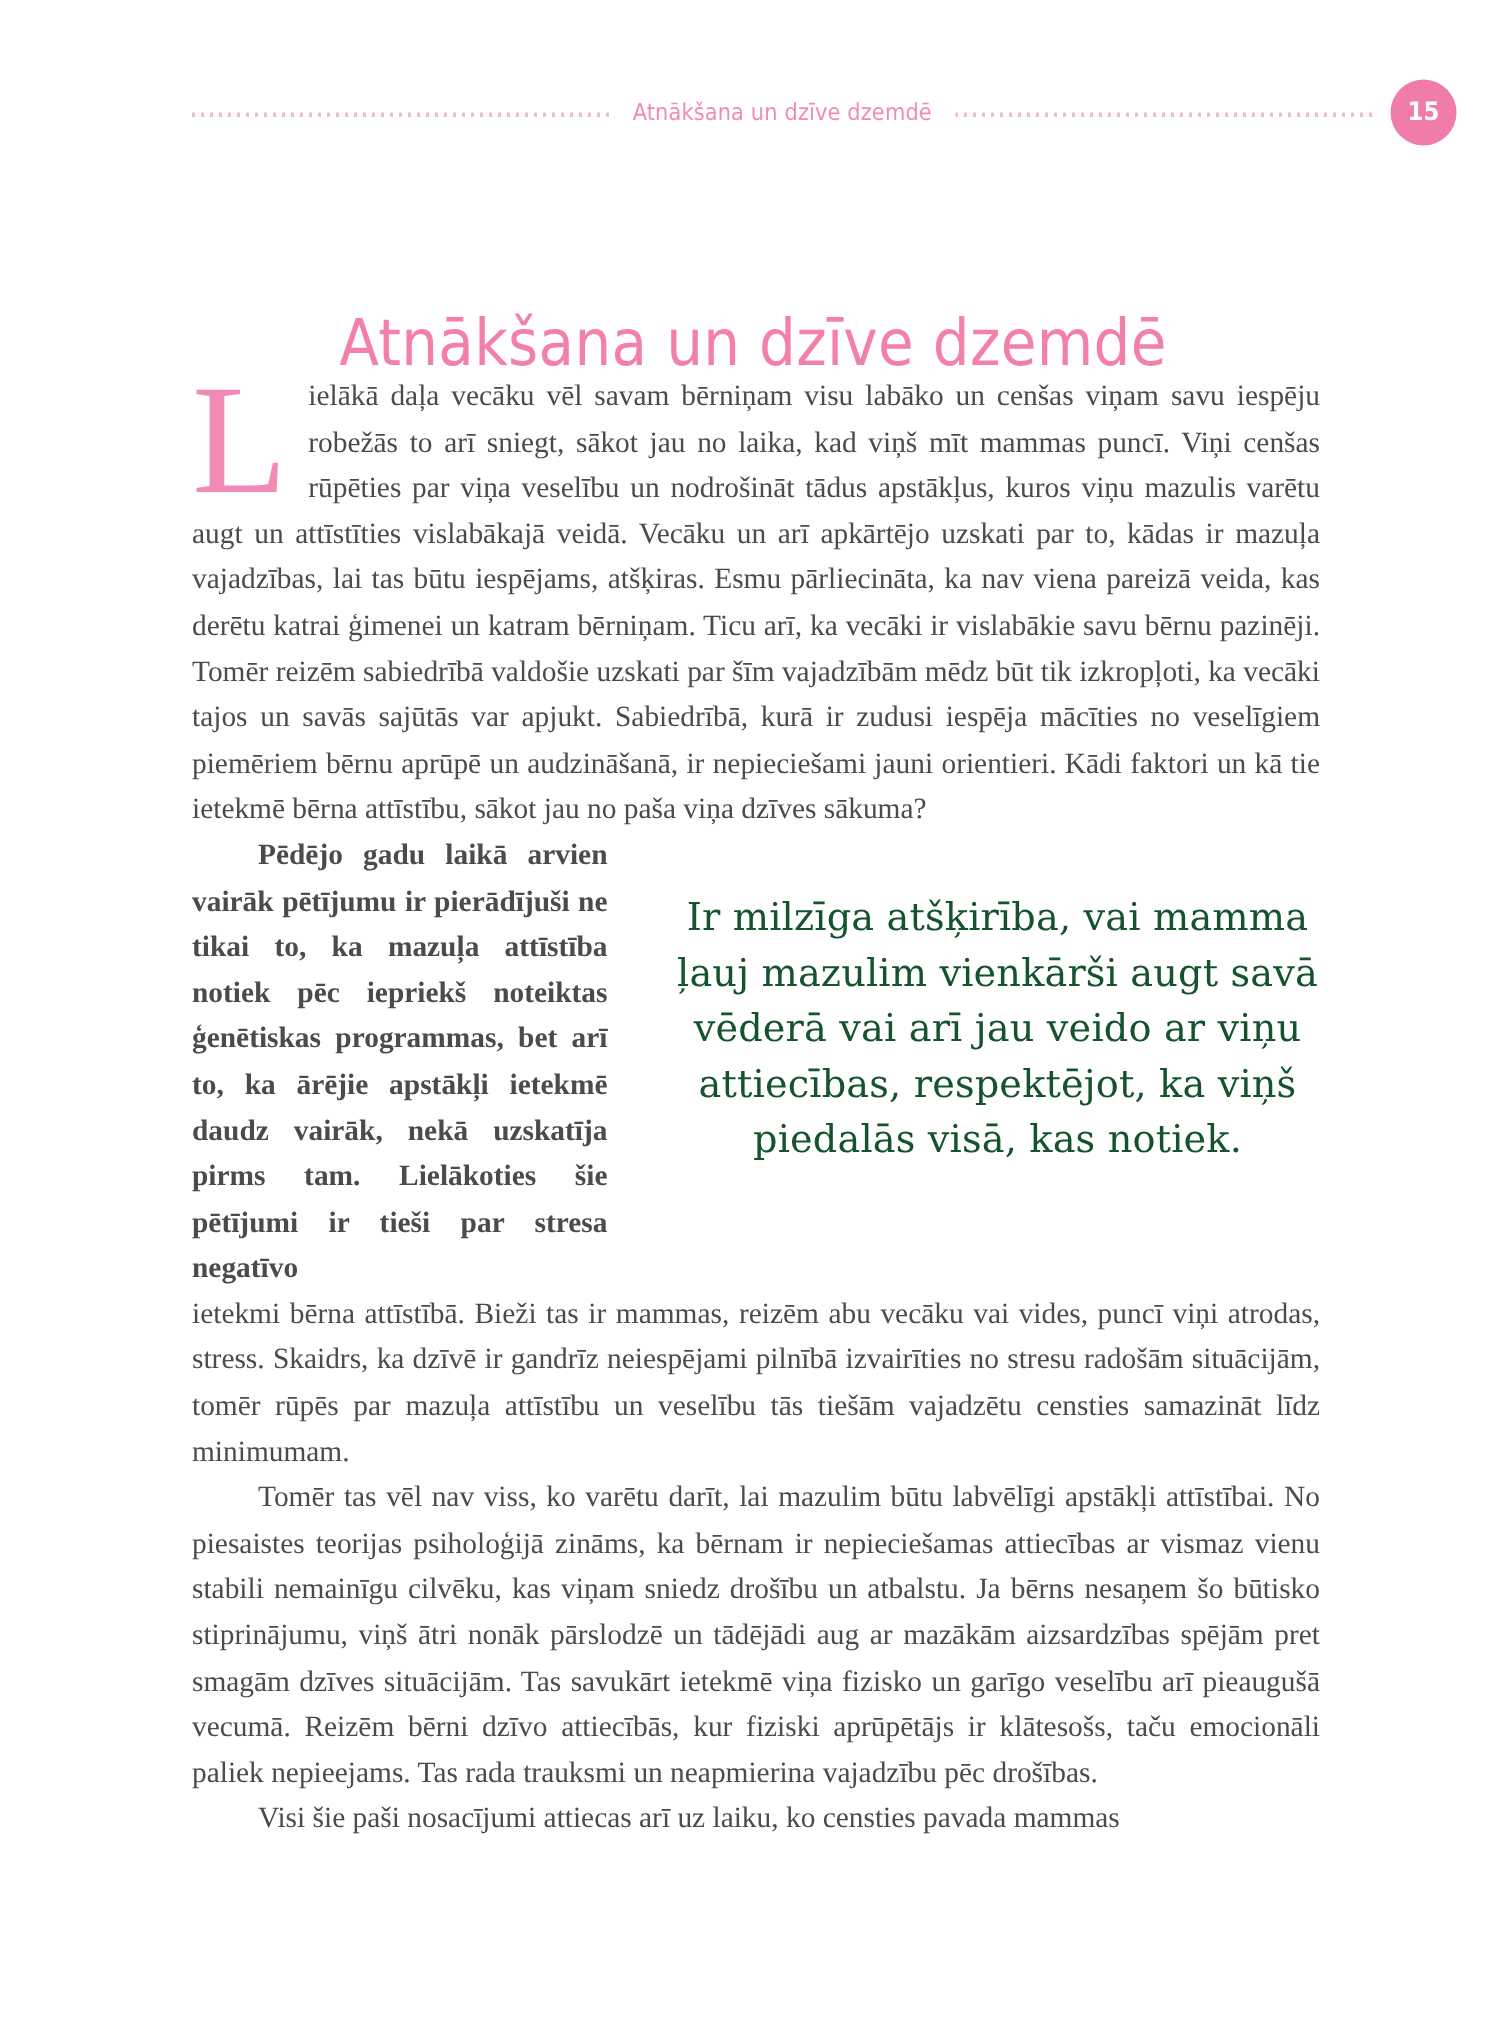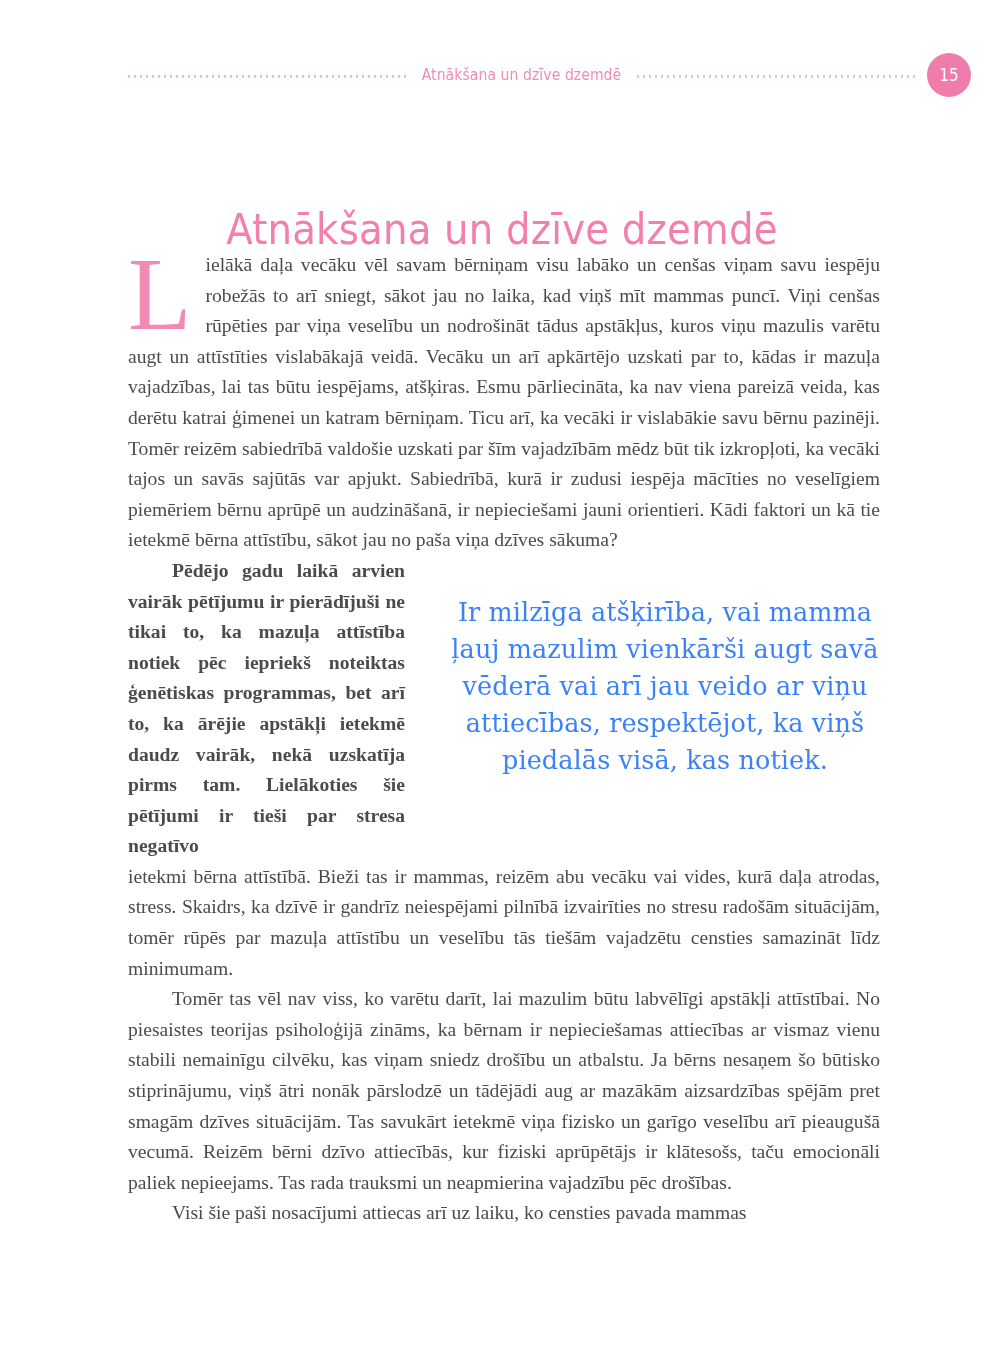"15" .page-number-badge { font-weight: 400 -> 700 }
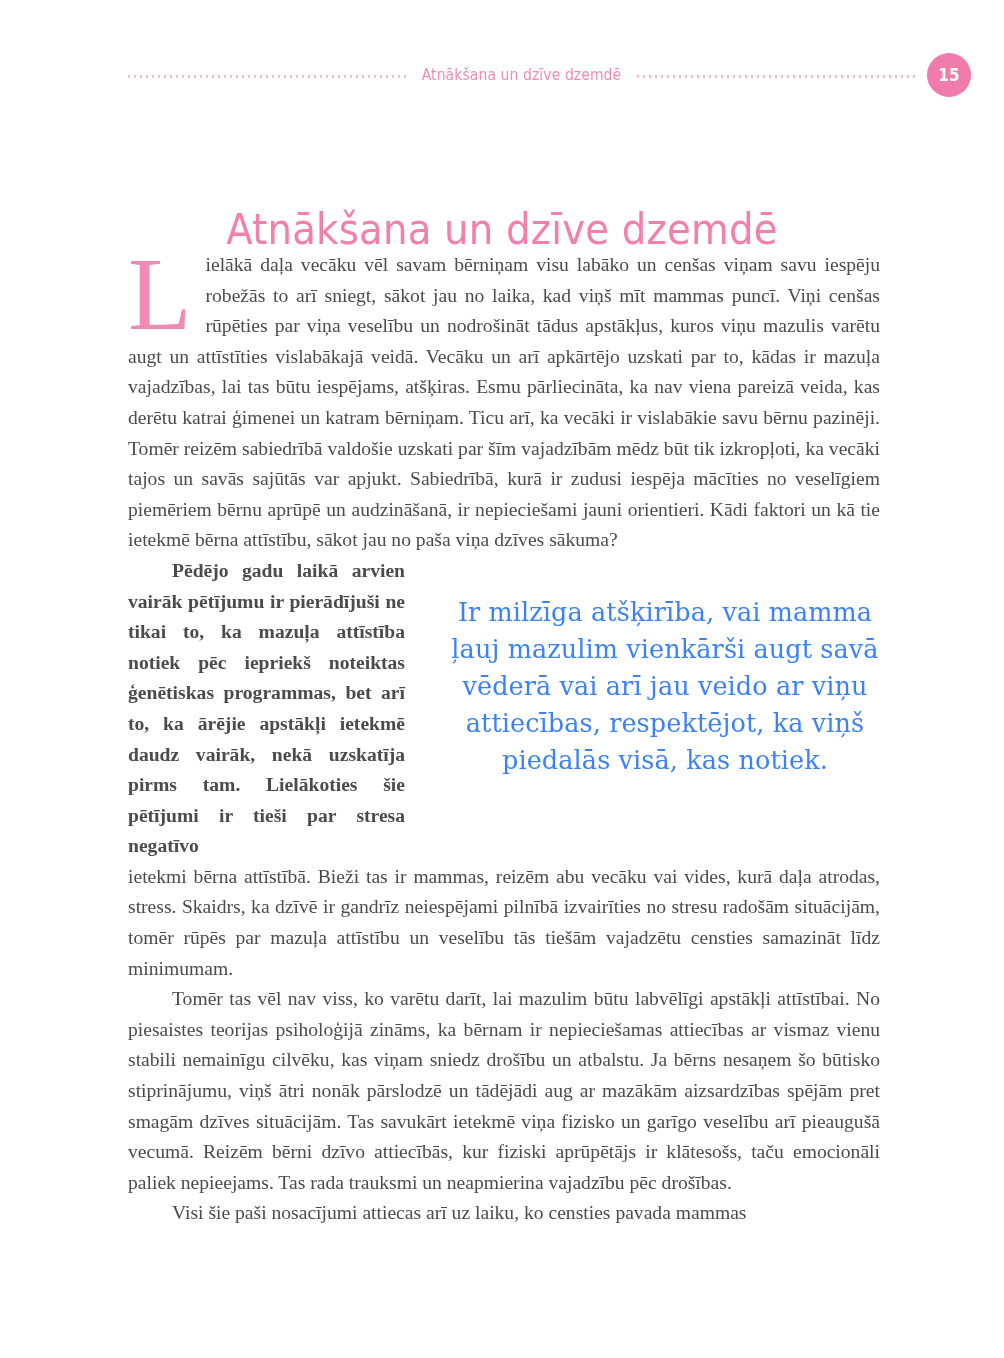"Ir milzīga atšķirība, vai mamma" .pullquote { color: #3b82f6 -> #14532d }
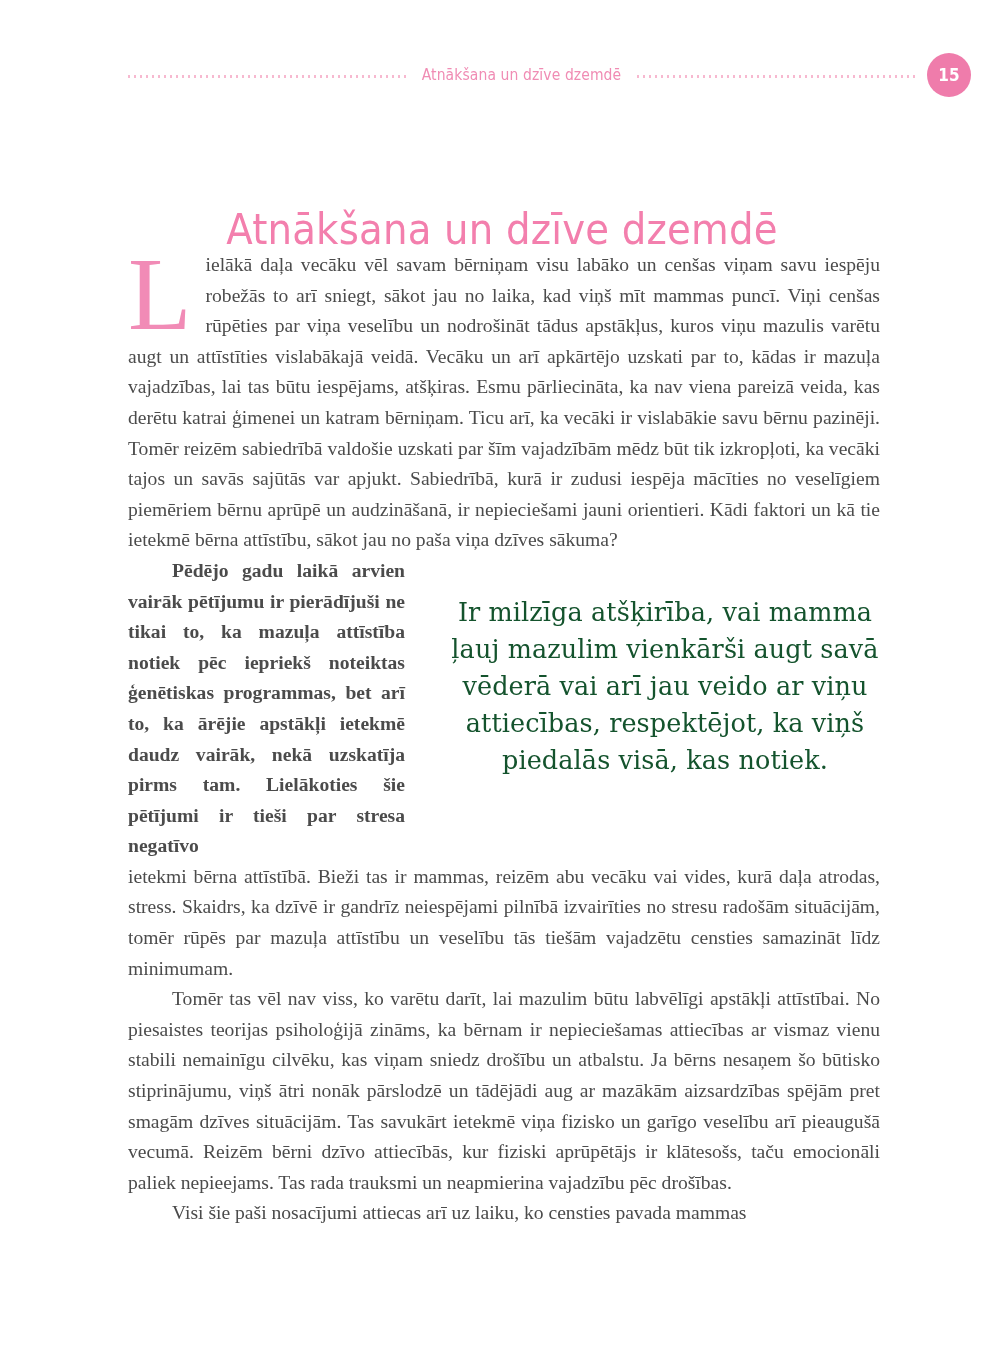"ietekmi bērna attīstībā. Bieži tas" p.after-split { text: kurā daļa -> puncī viņi }
